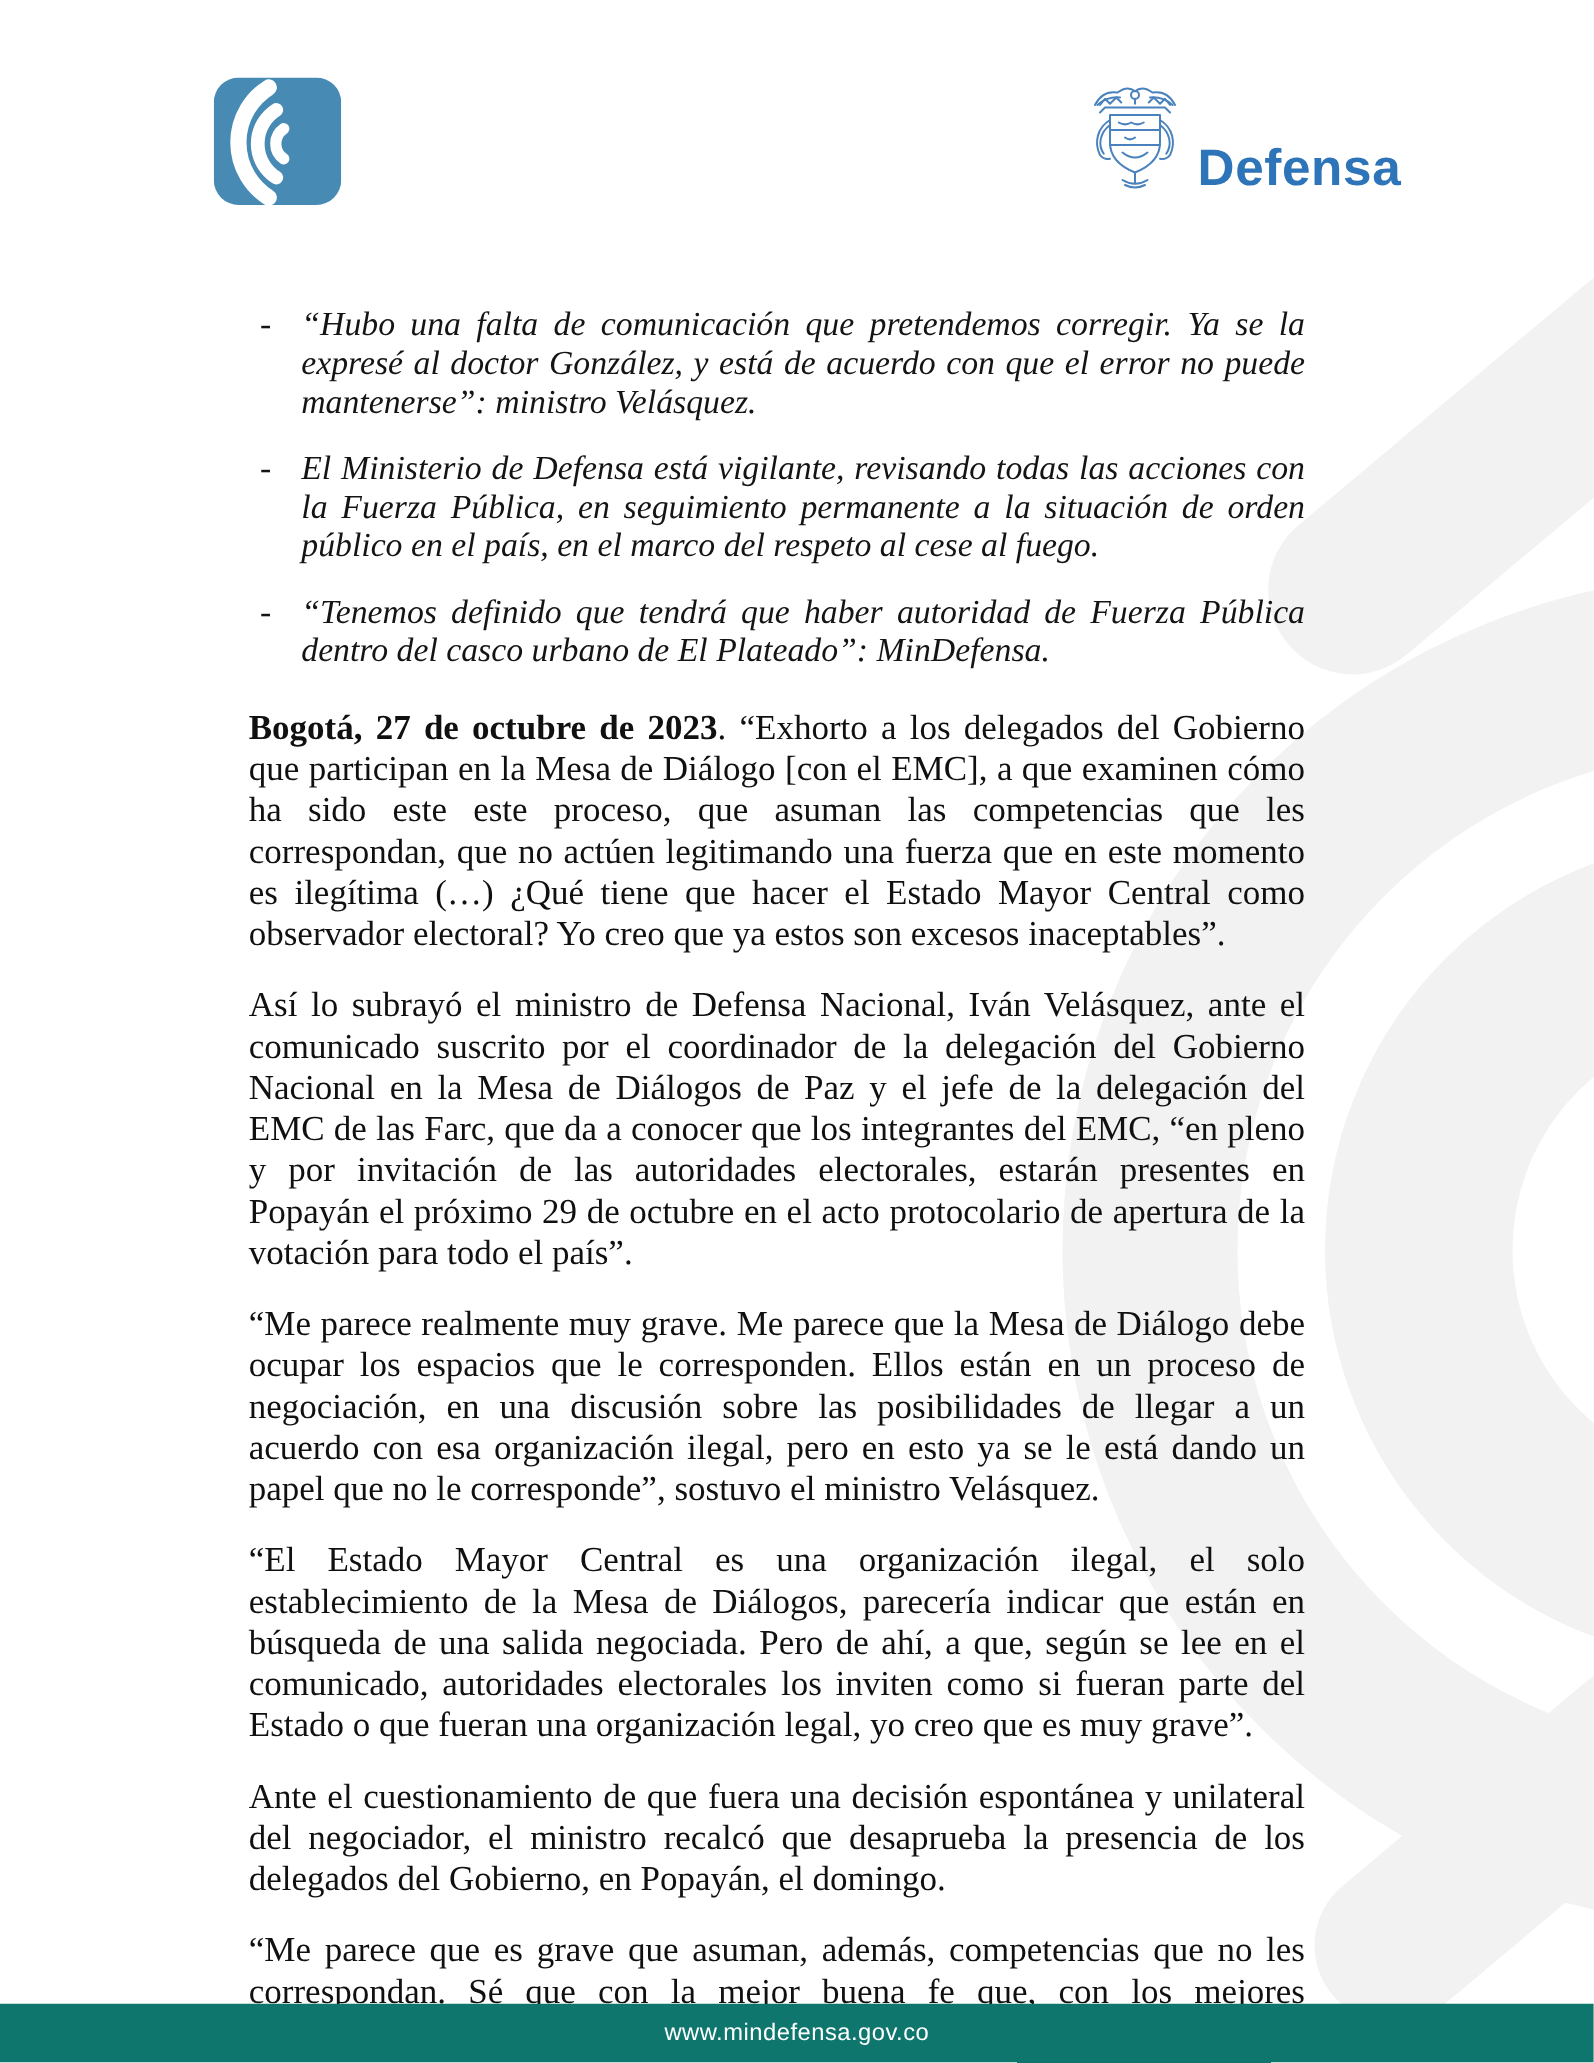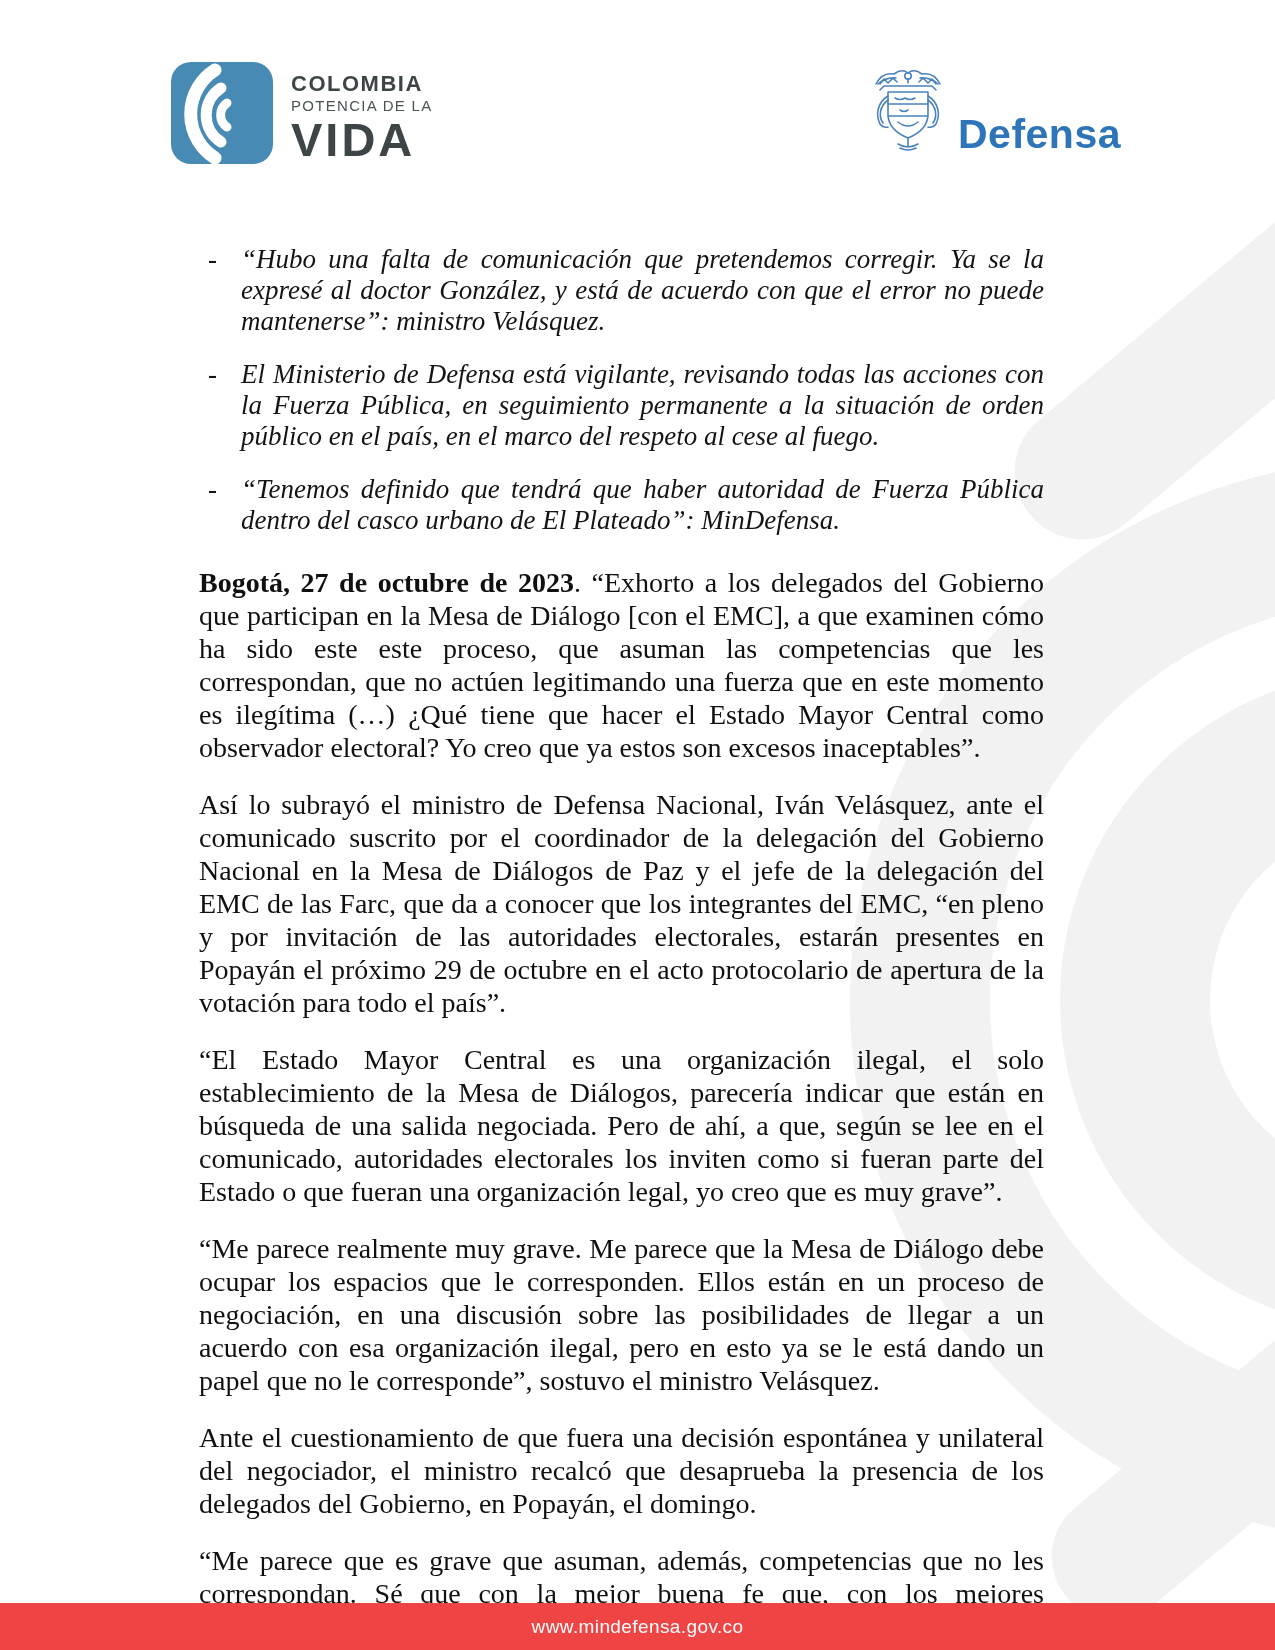"COLOMBIA" div.colombia-text { html: <div> <div>COLOMBIA</div> <div>POTENCIA DE LA</div> <div>VIDA</div> </div> -> none }
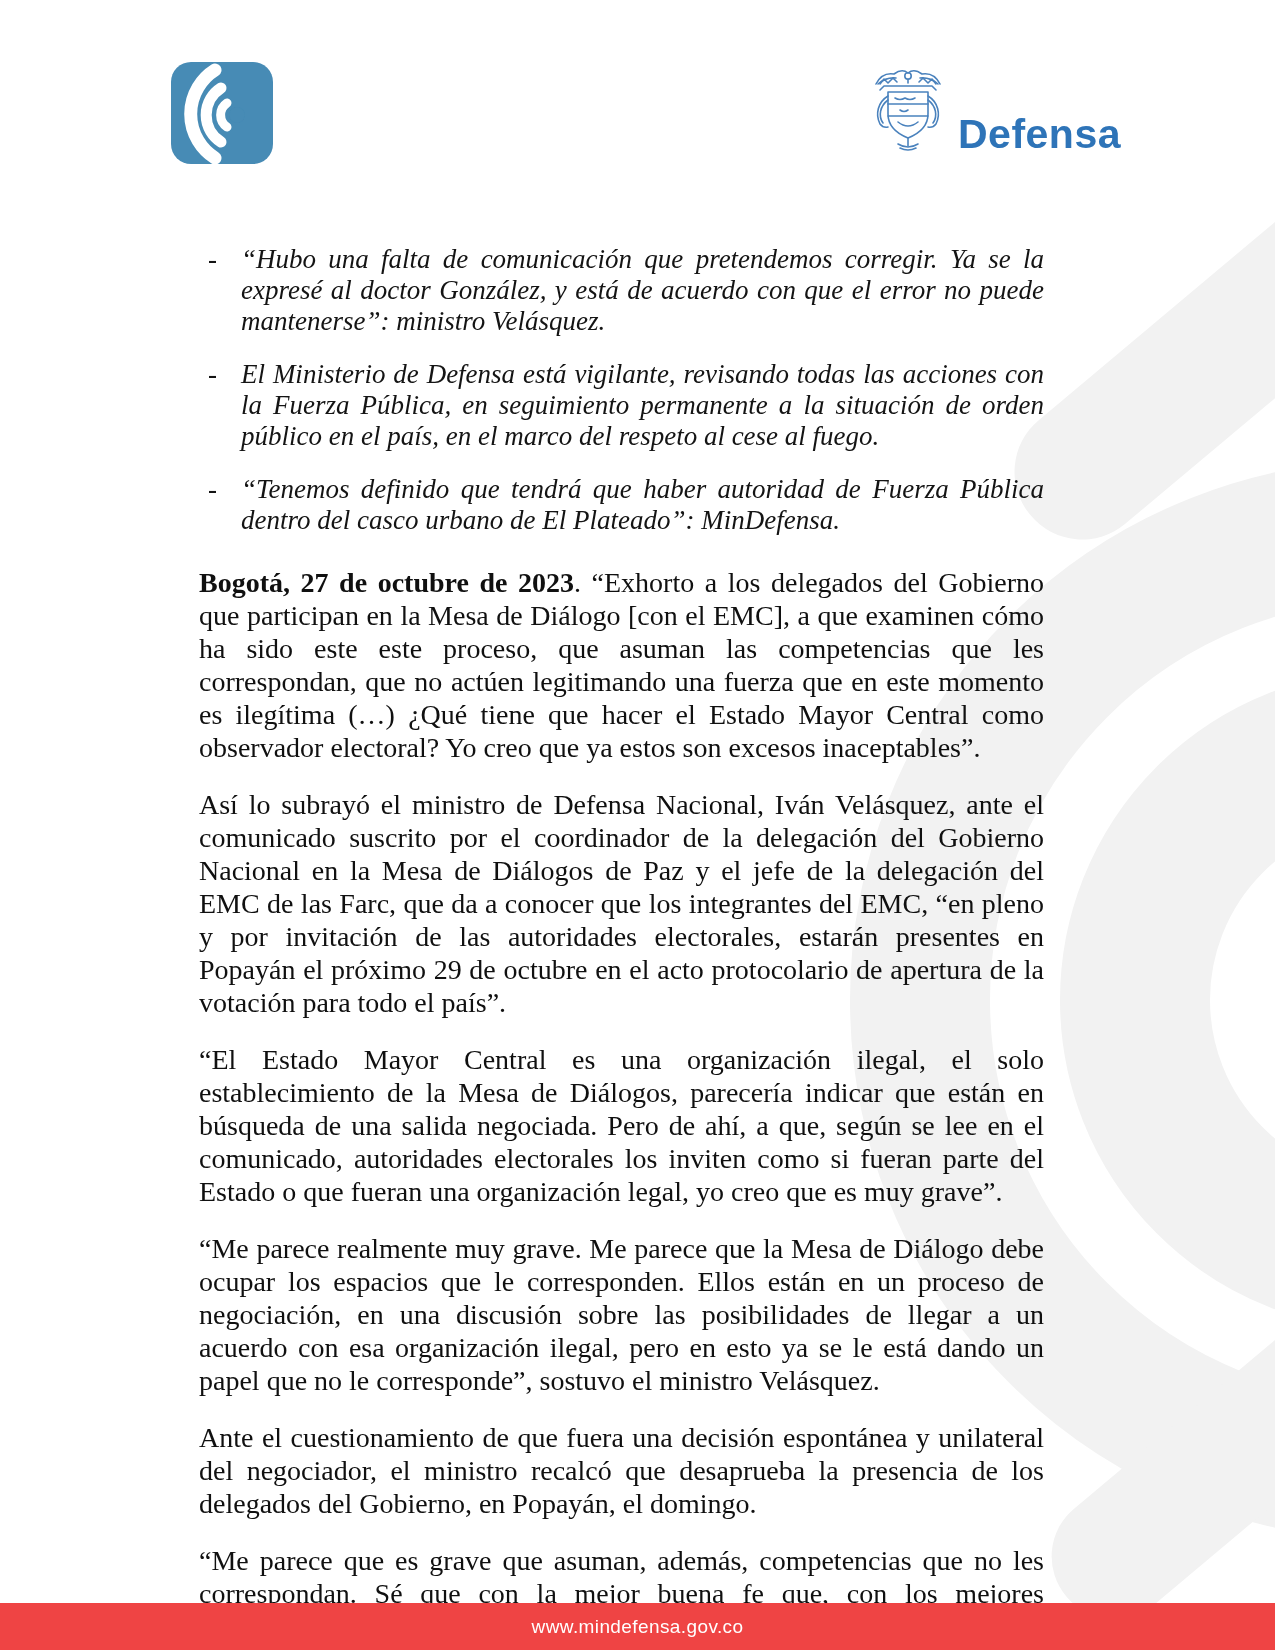"“El Estado Mayor Central es" p.para { order: before "“Me parece realmente muy grave." -> after "“Me parece realmente muy grave." }
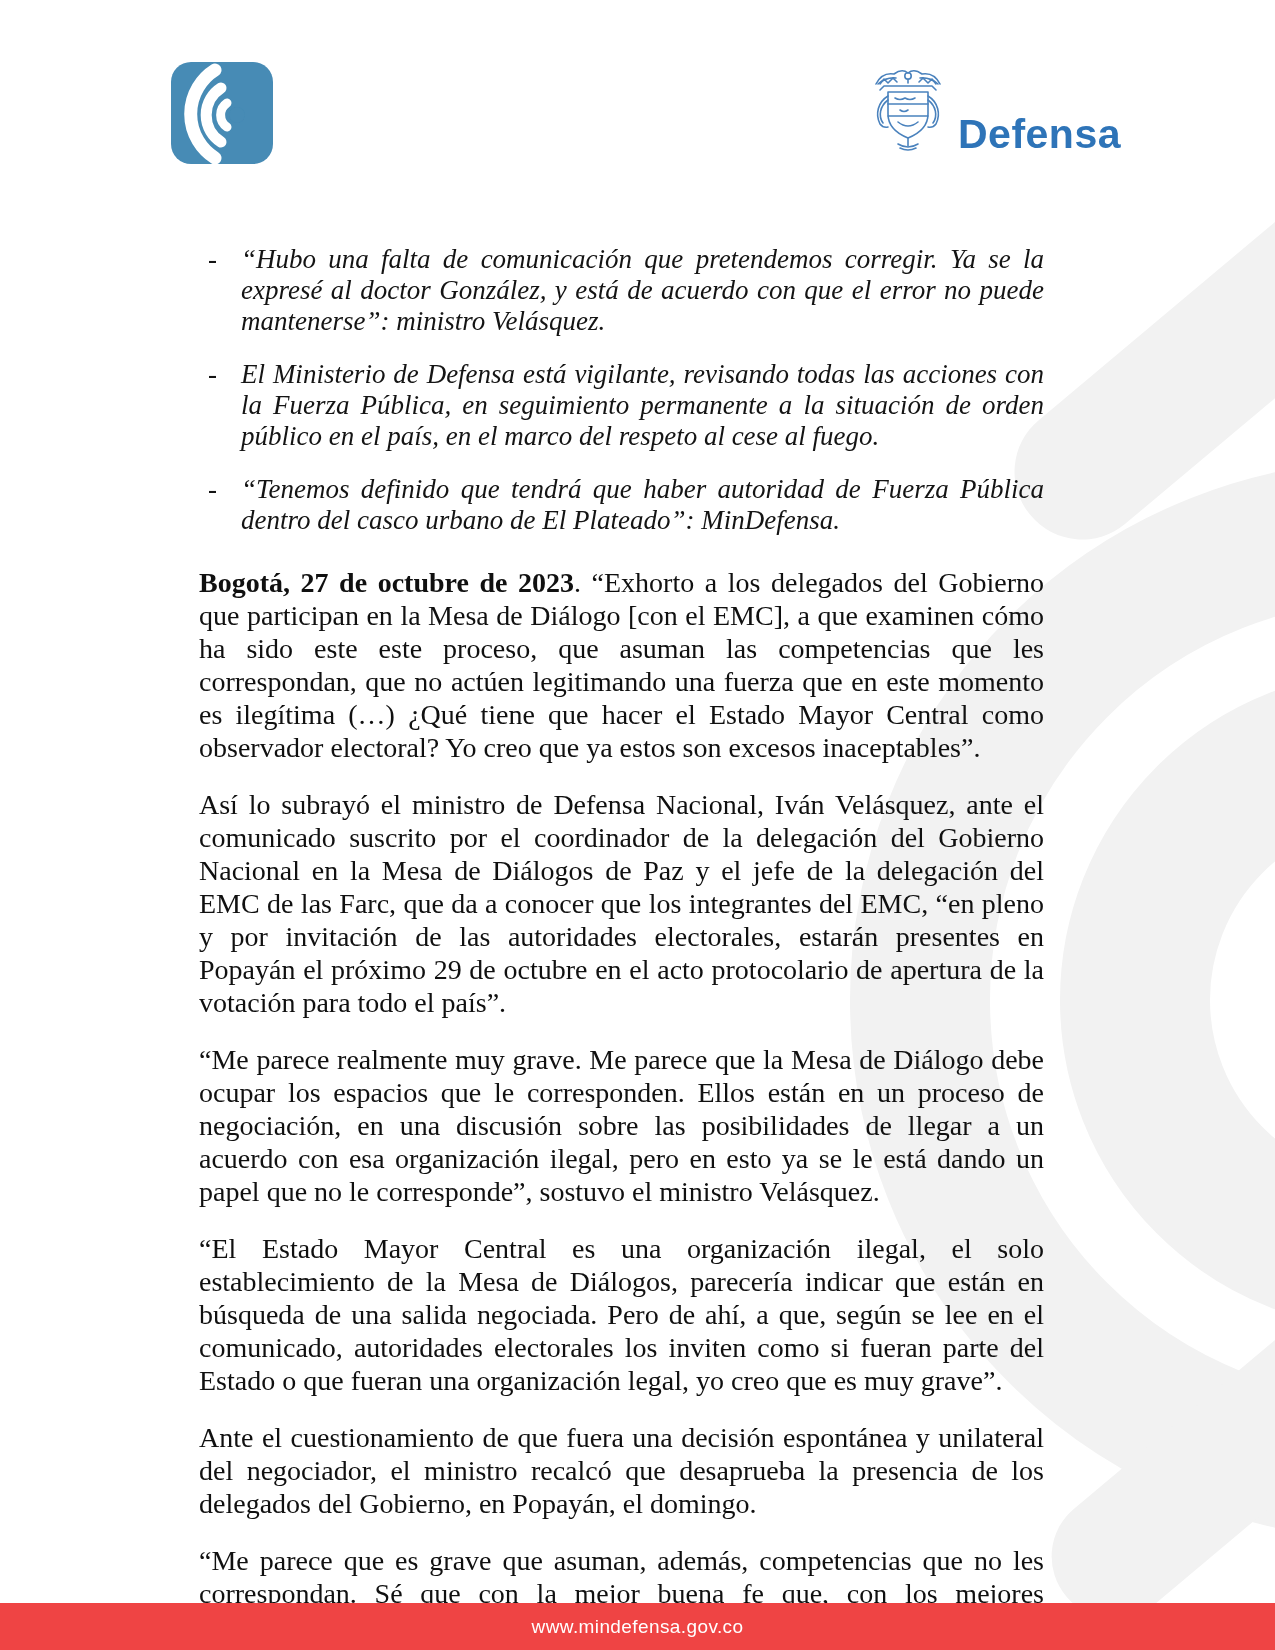"www.mindefensa.gov.co" .footer-bar { background: #ef4444 -> #0f766e }
